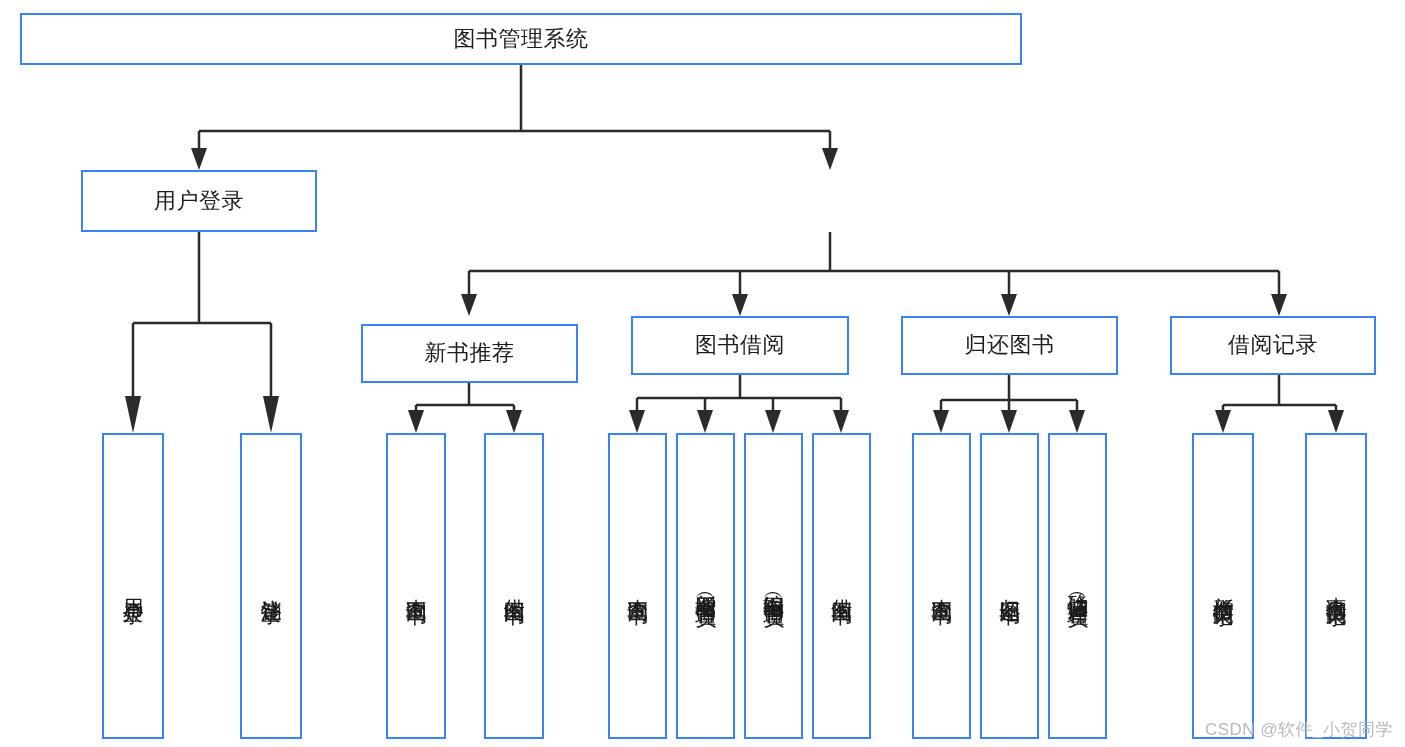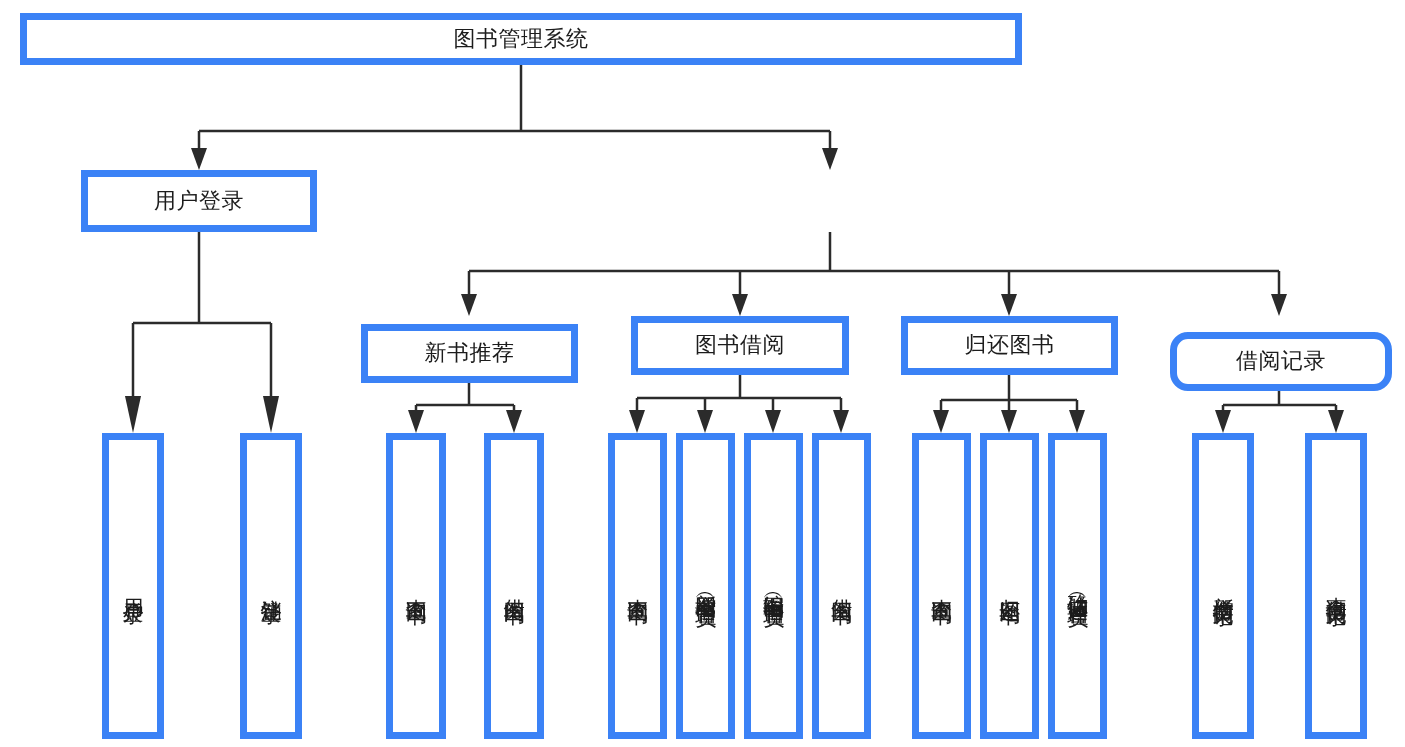"图书管理系统" .node { border: 7px solid #3b82f6 -> 2px solid #3b82f6 }
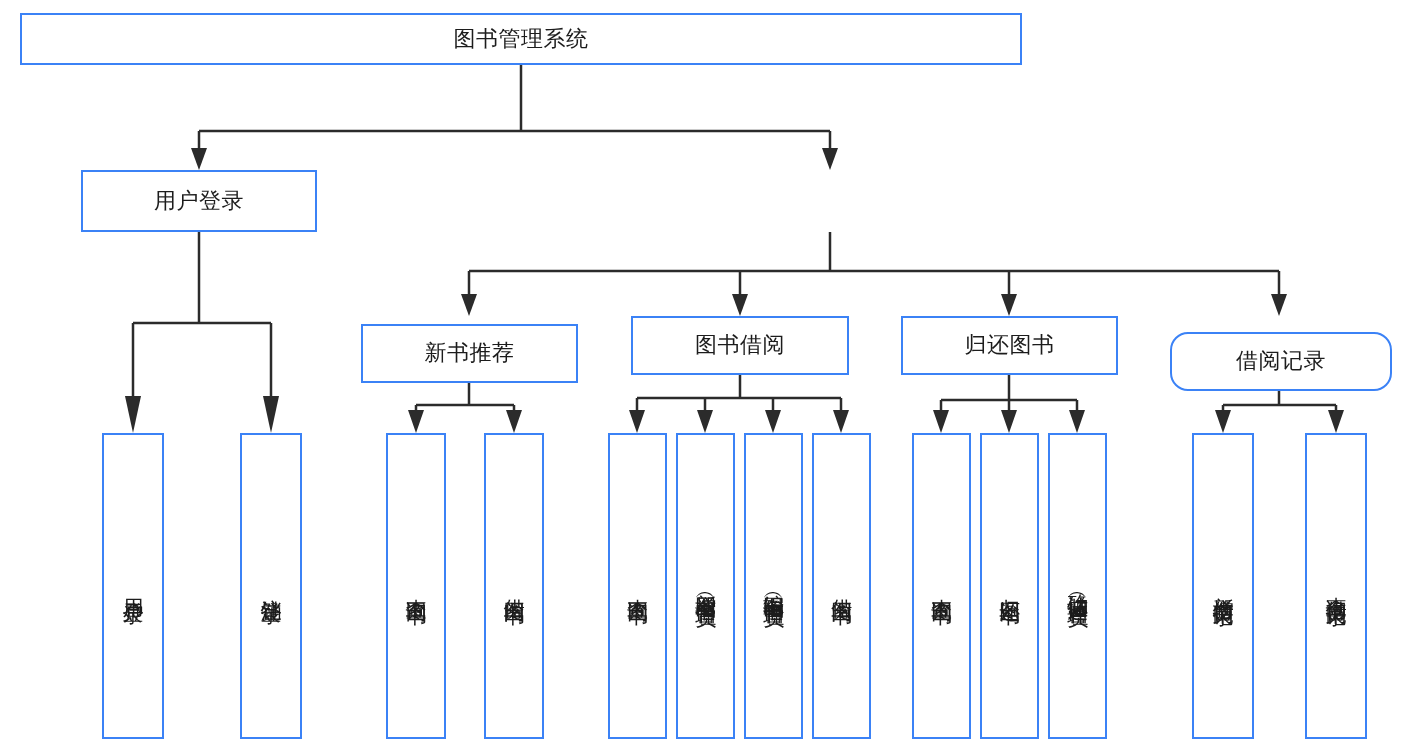"借阅记录" div.node { border-radius: 18px -> none; top: 332px -> 316px; width: 222px -> 206px }
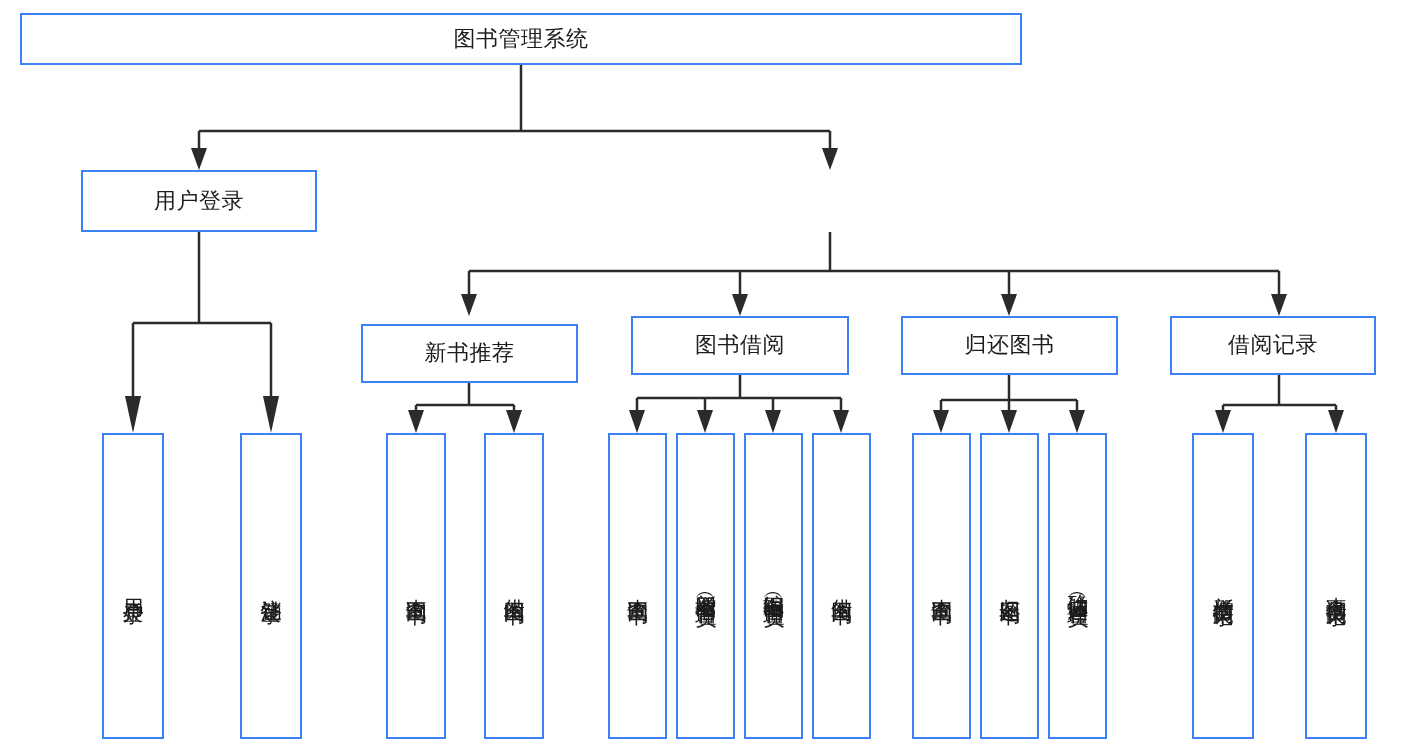"CSDN @软件_小贺同学" div.watermark { html: none -> <div>CSDN @软件_小贺同学</div> }
